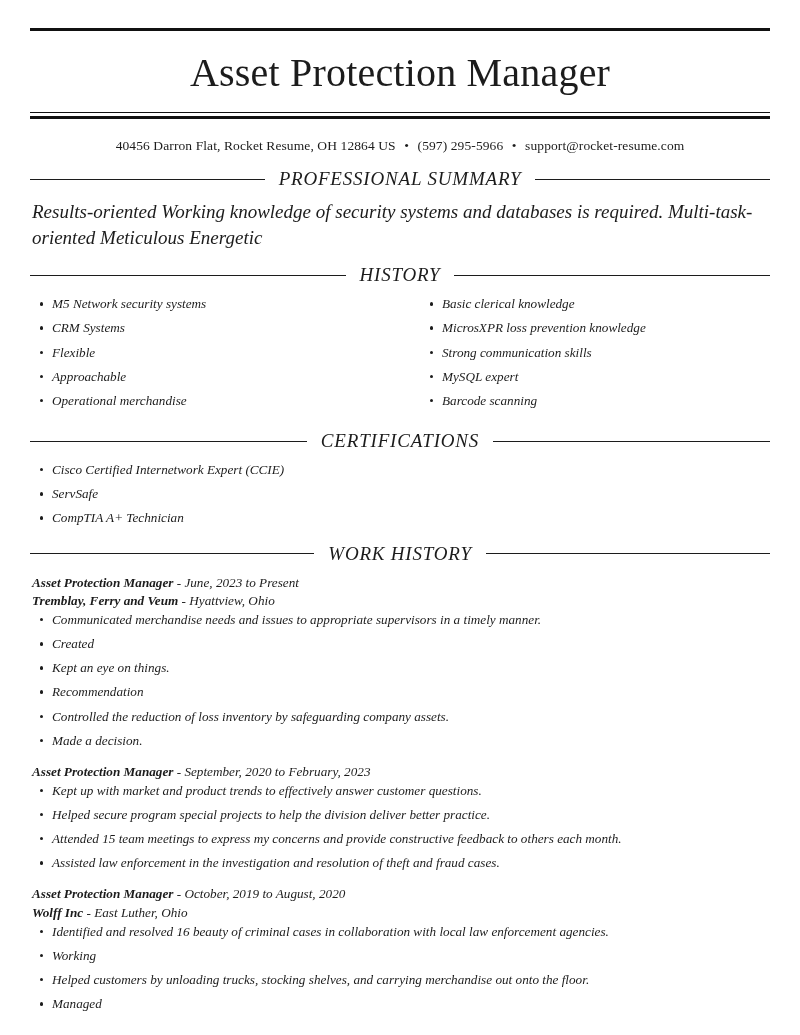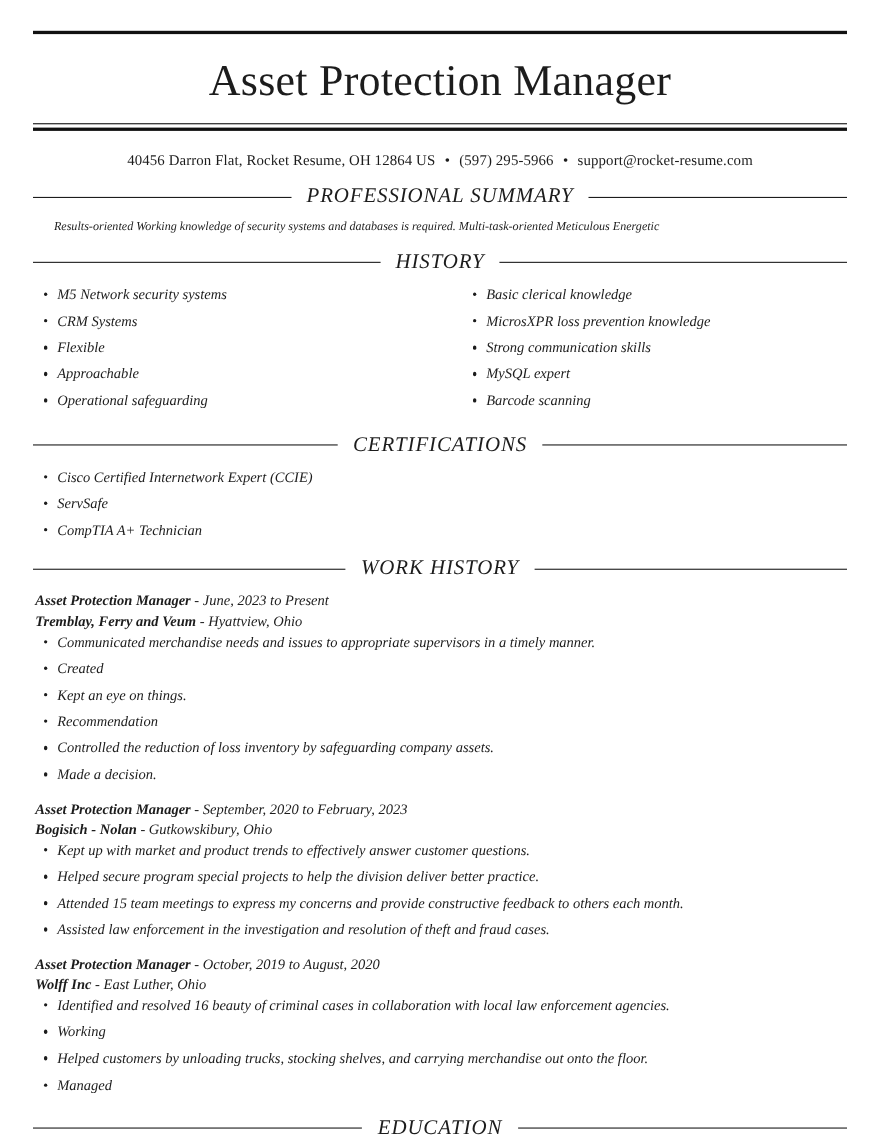"Results-oriented Working knowledge of" .summary-text { font-size: 11px -> 19px; margin: 4px 0 0 19px -> 4px 0 0 2px }
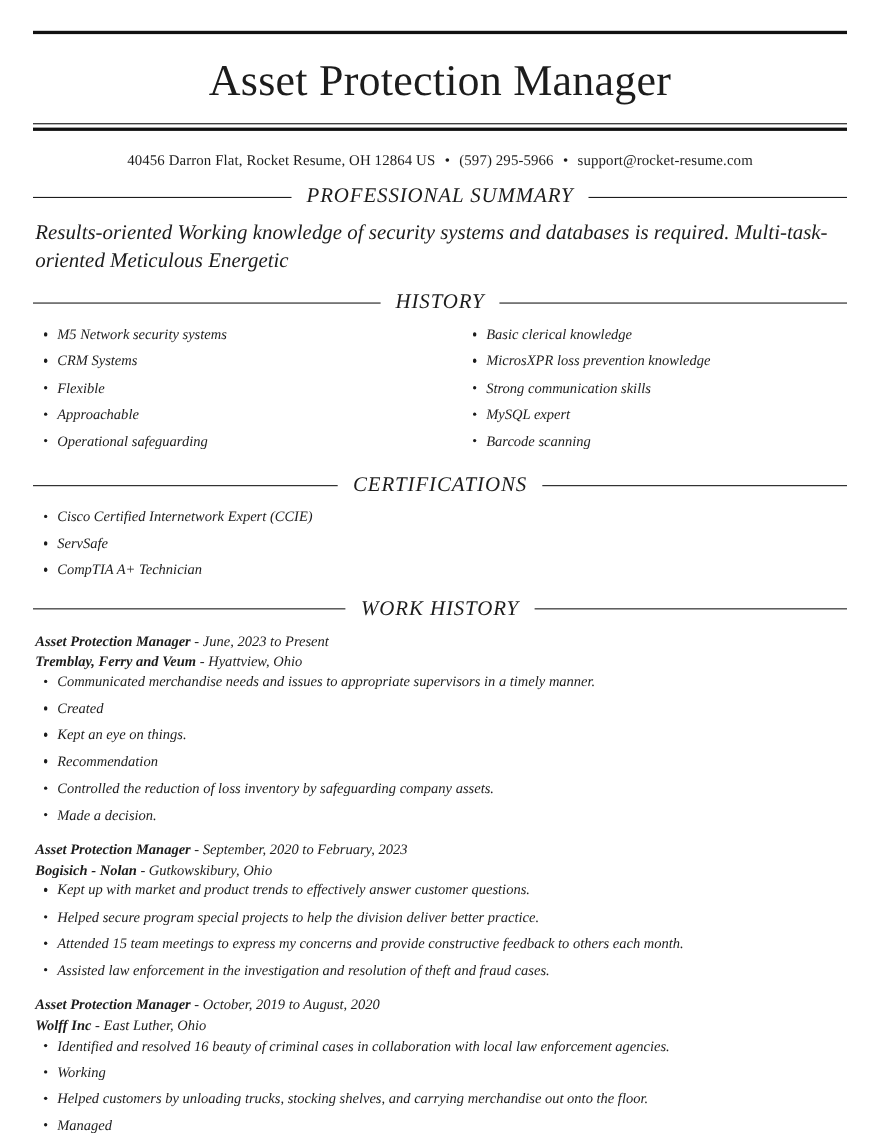"Operational safeguarding" li { text: safeguarding -> merchandise }
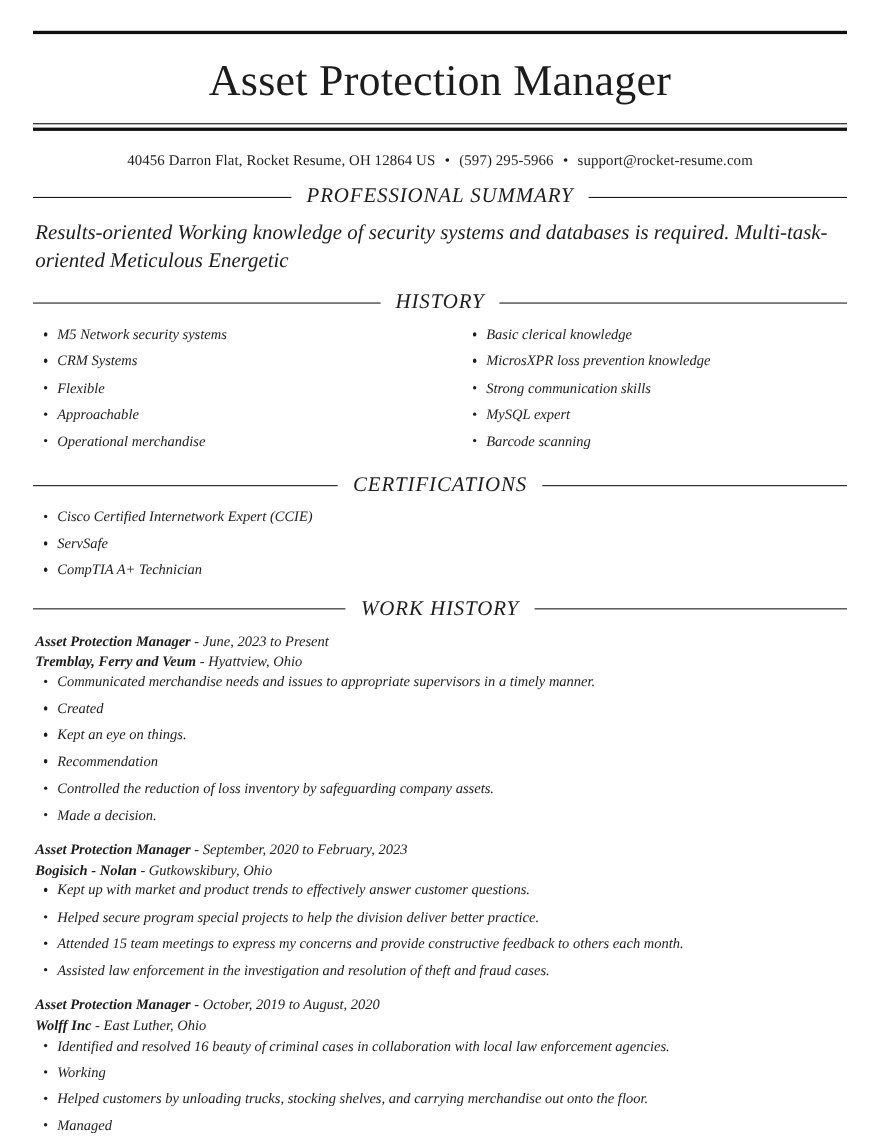"Bogisich - Nolan - Gutkowskibury," div.job-line { html: <div> <span>Bogisich - Nolan</span> <span>-</span> <span>Gutkowskibury, Ohio</span> </div> -> none }
